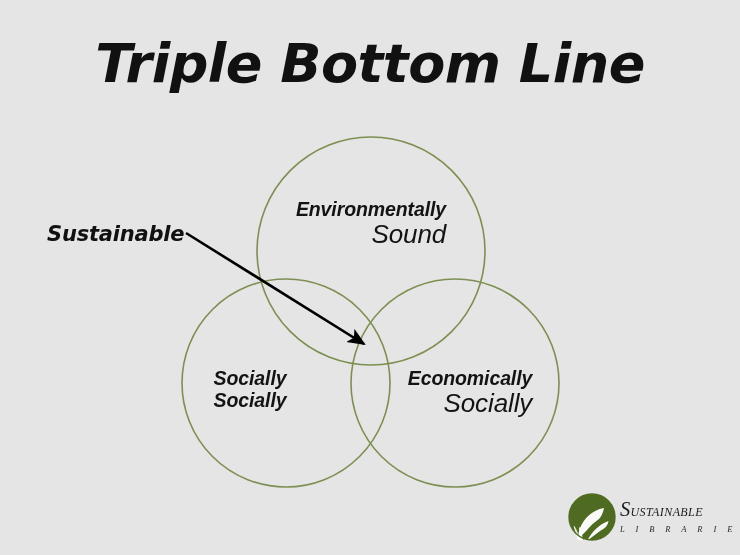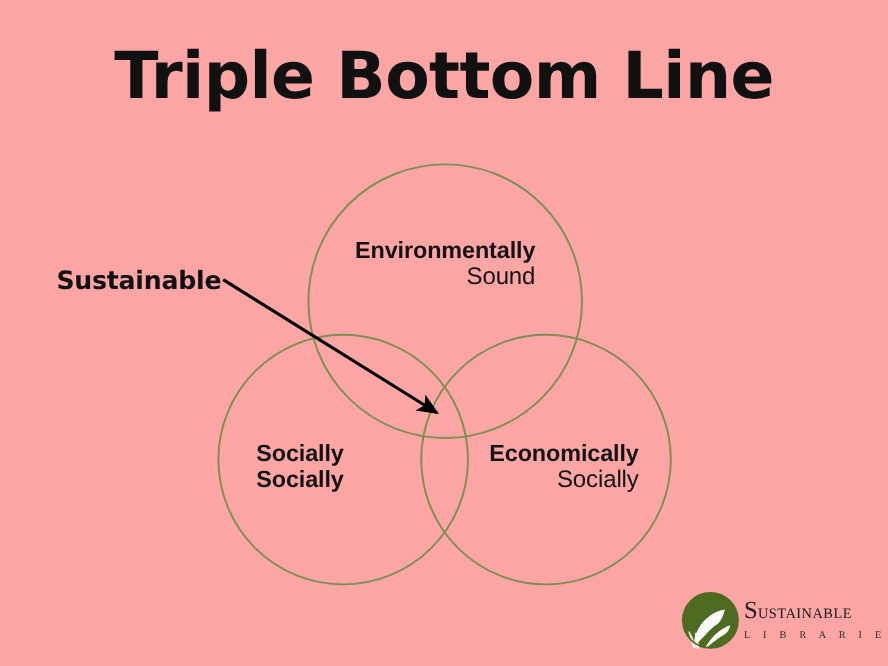"Triple Bottom Line" div { background: #fca5a5 -> #e5e5e5; font-style: none -> italic }
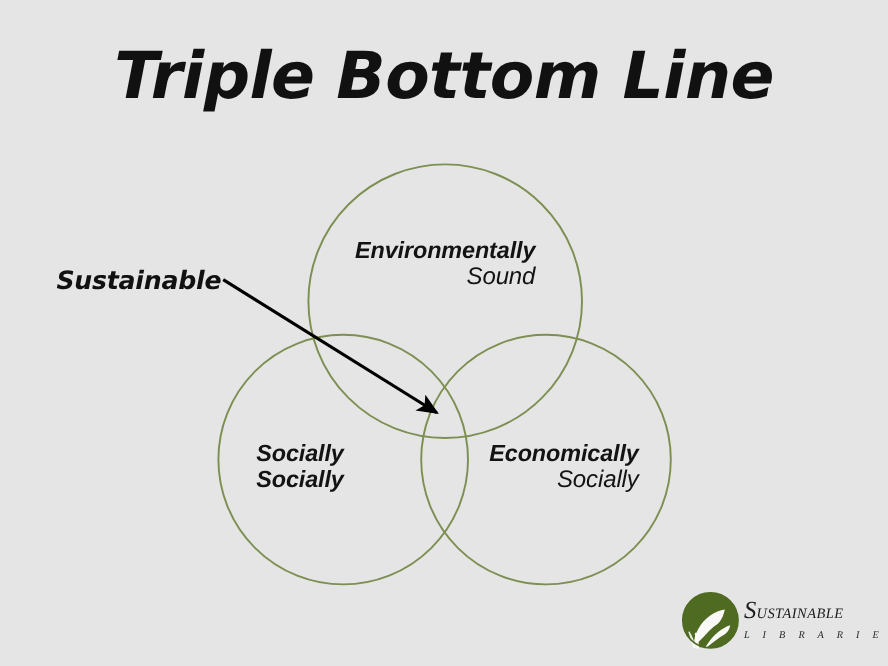"Sound" .venn-label .lab-light { font-size: 20px -> 26px }
